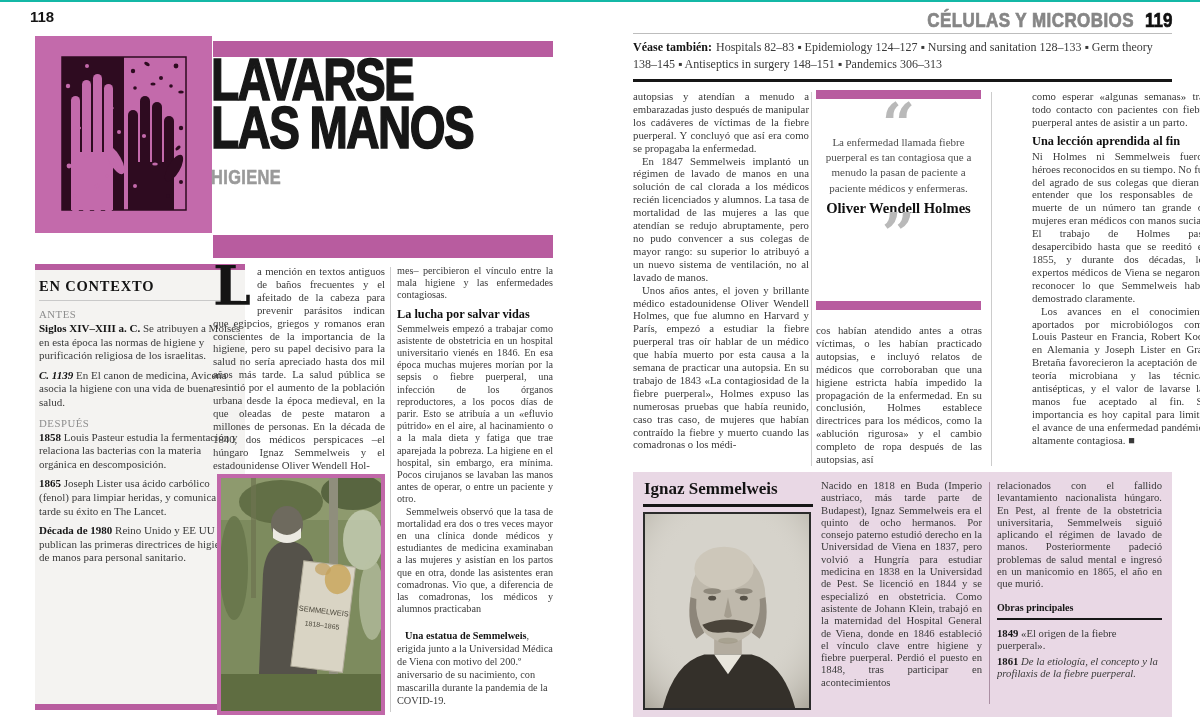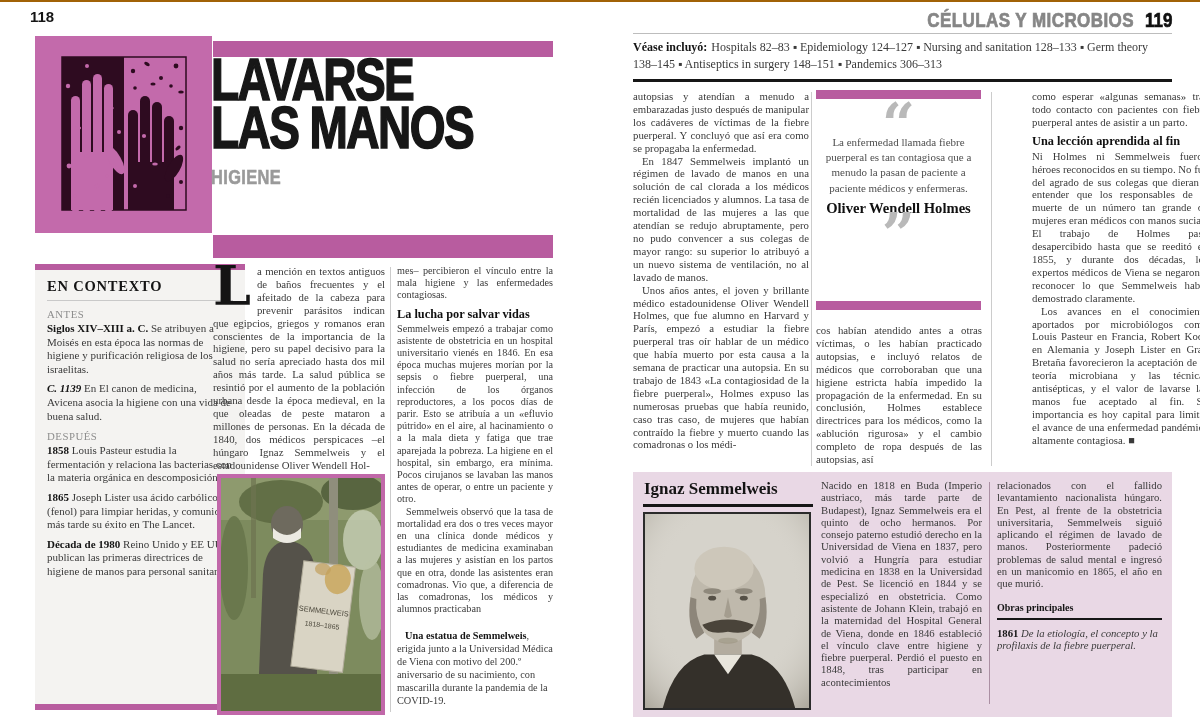"118" #spread { border-top: 2px solid #a16207 -> 2px solid #14b8a6 }
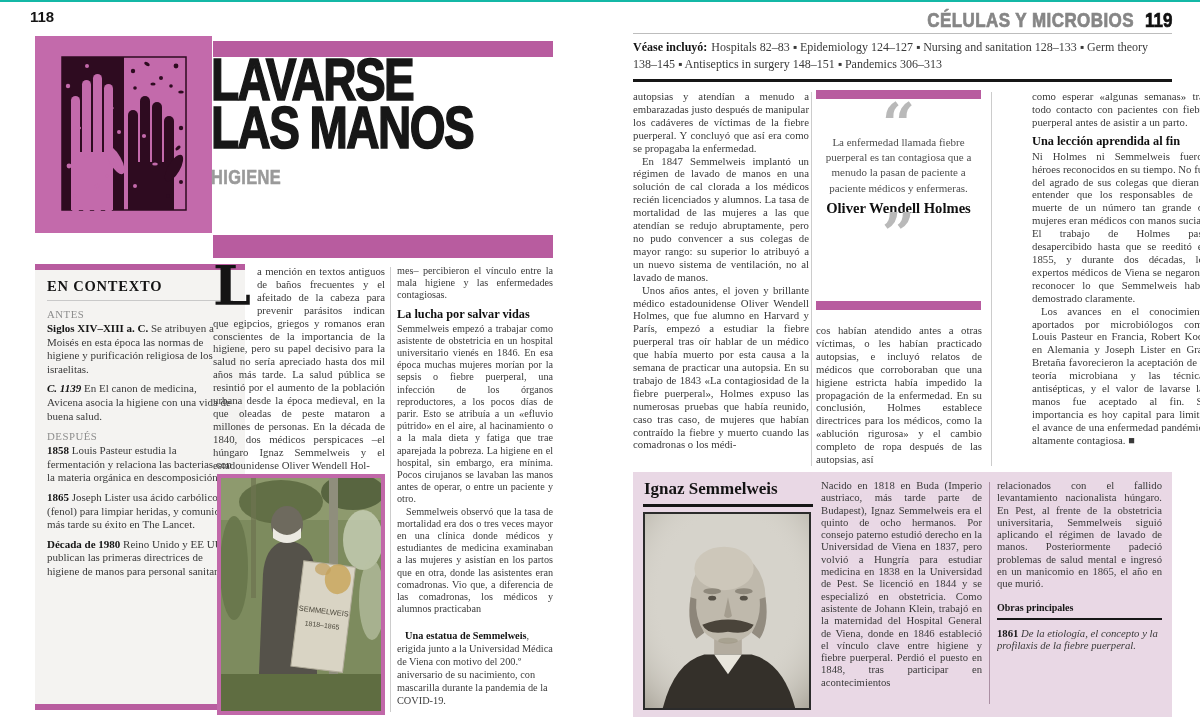"Véase incluyó:" span.va-label { text: incluyó -> también }
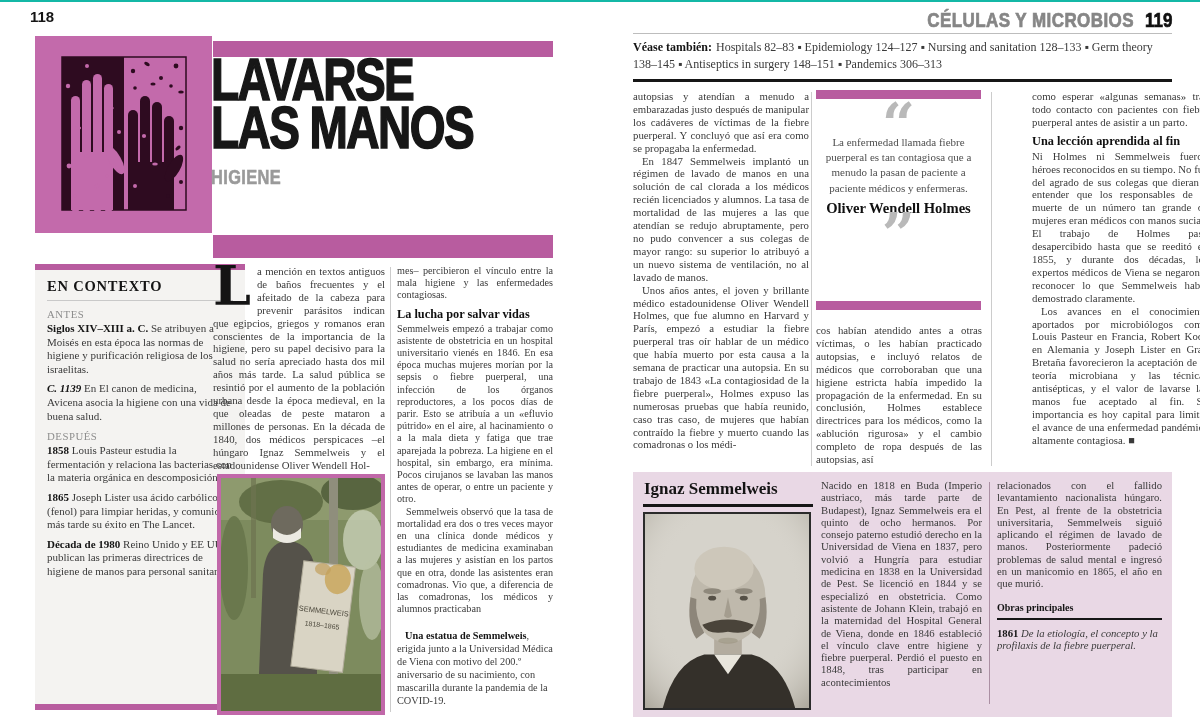"EN CONTEXTO" .context { padding: 8px 12px -> 8px 4px }
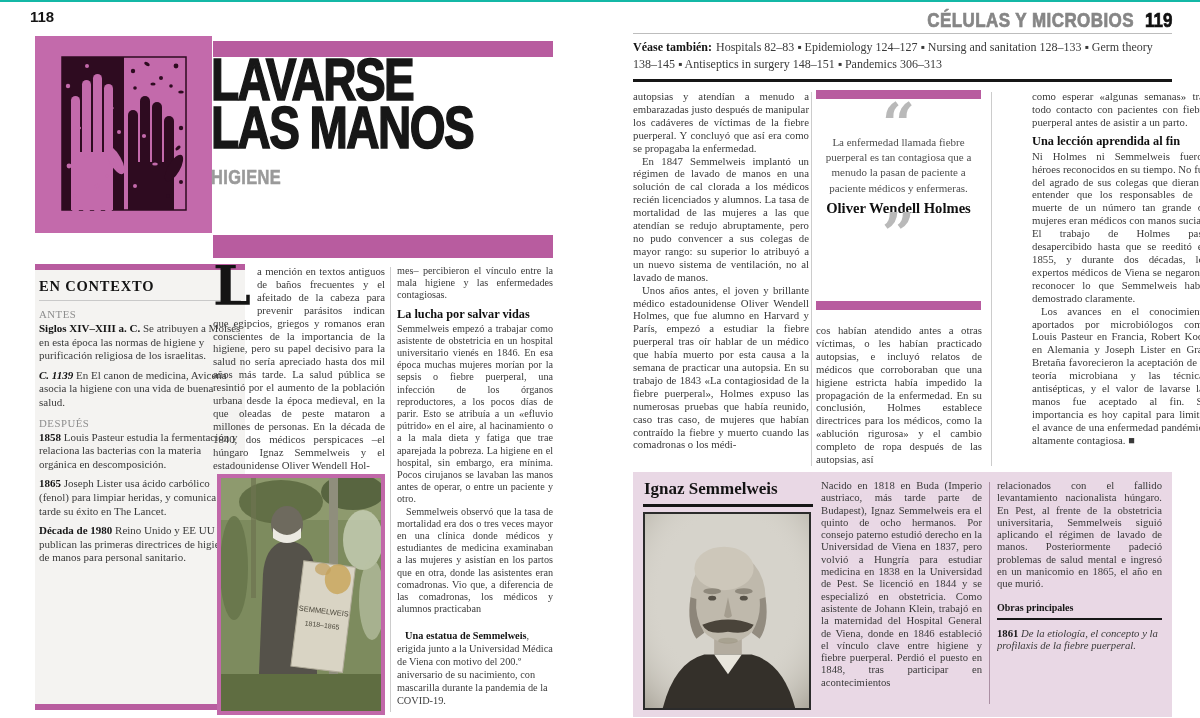"1849 «El origen de la" div.work { html: none -> <div> <span>1849</span> <span>«El origen de la fiebre puerperal».</span> </div> }
